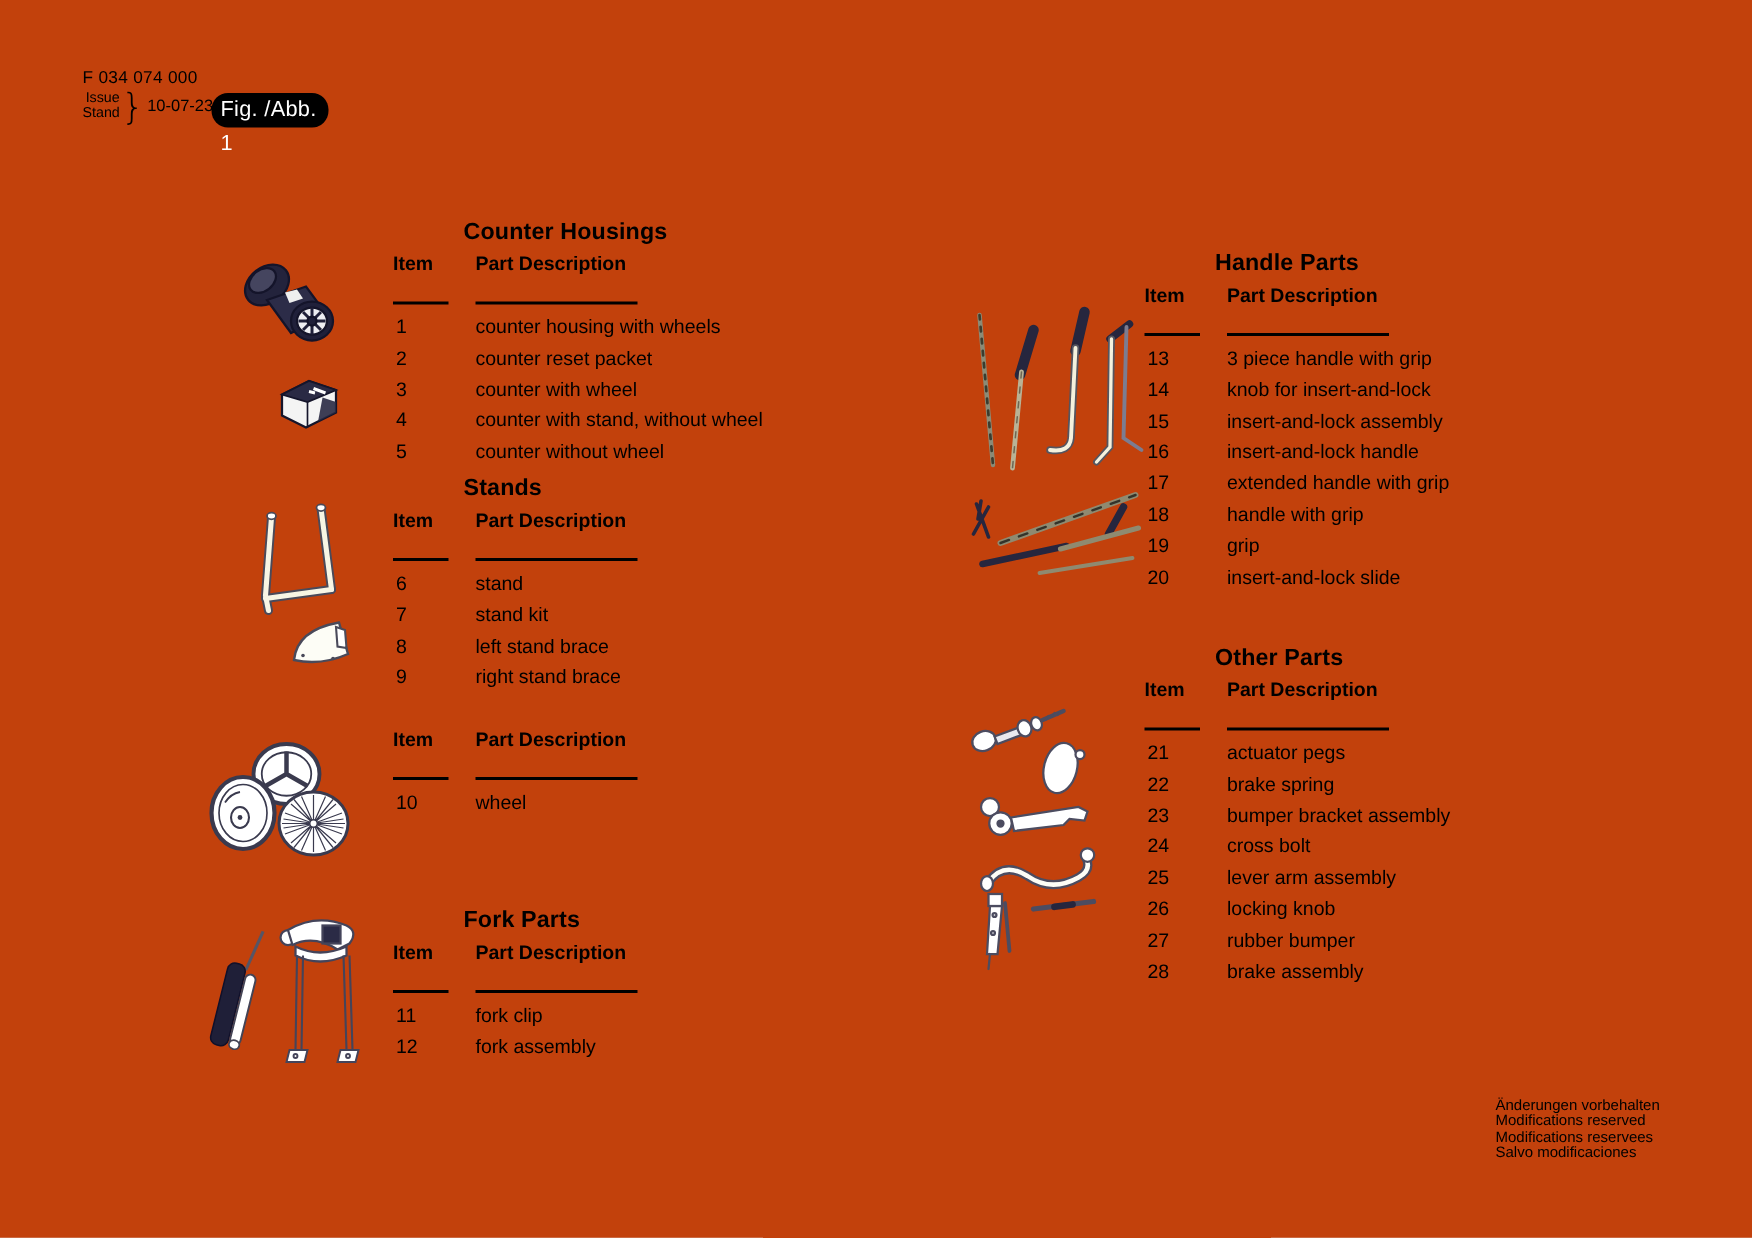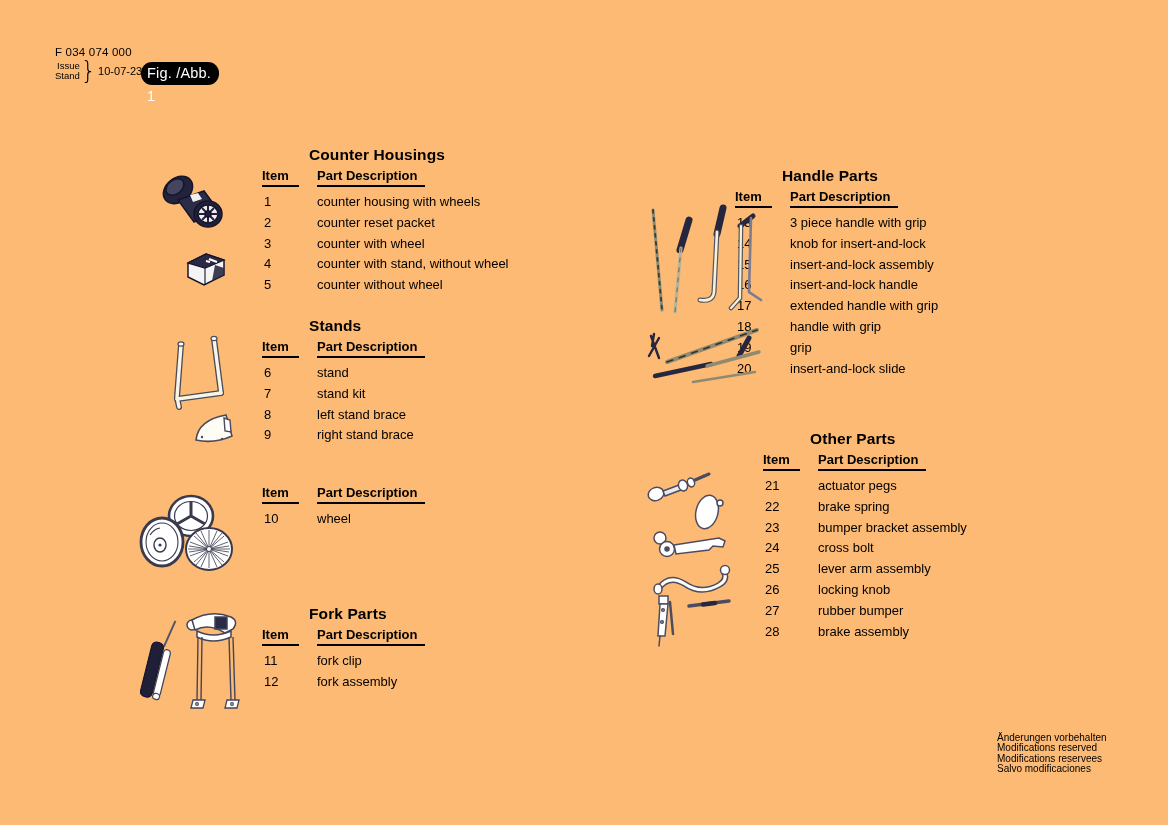"F 034 074 000" .canvas { background: #fdba74 -> #c2410c }
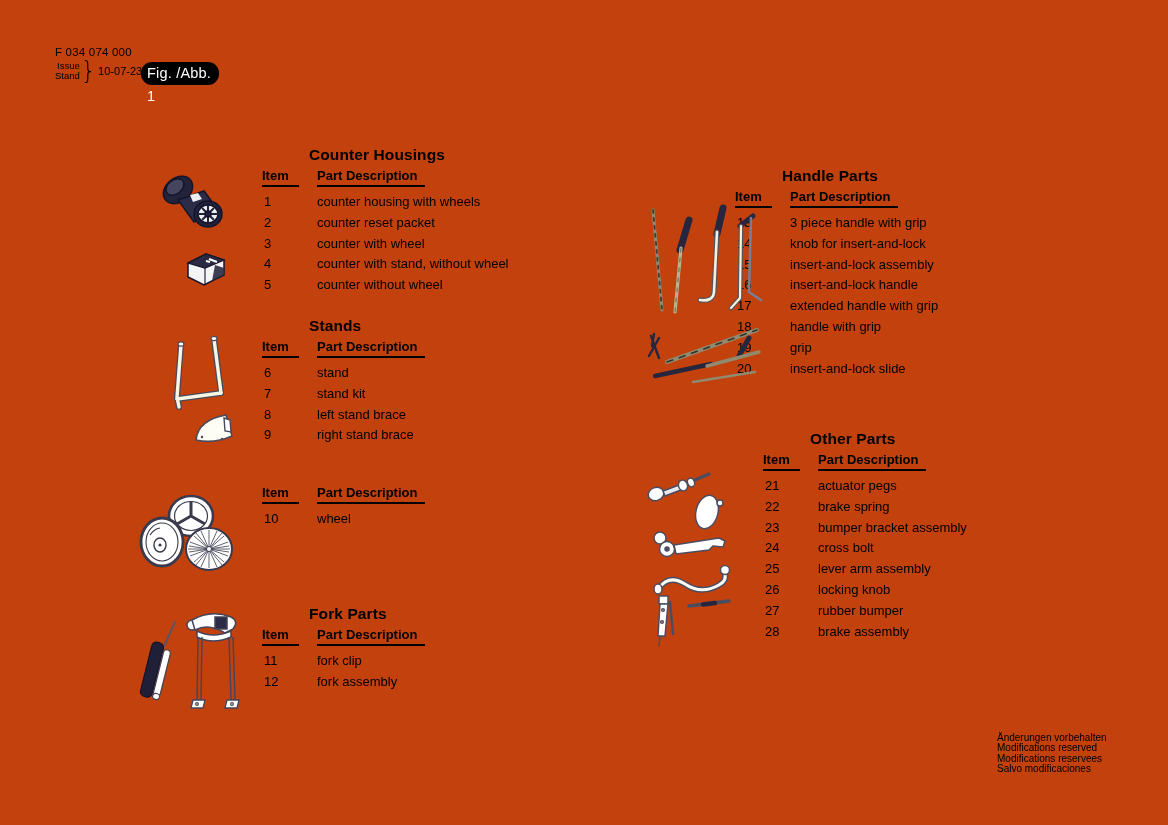"Item" .h-item { padding-bottom: 2px -> 18px }
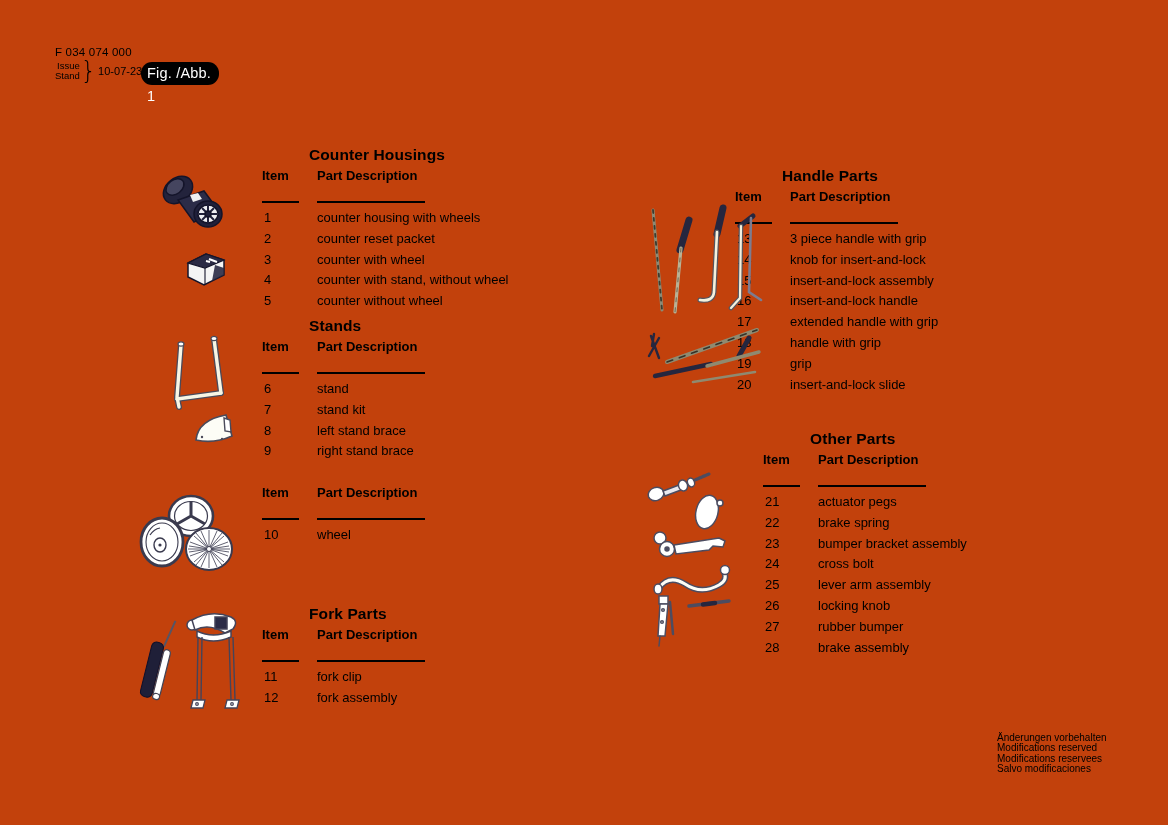"Handle Parts" div.section { left: 735px -> 763px }
